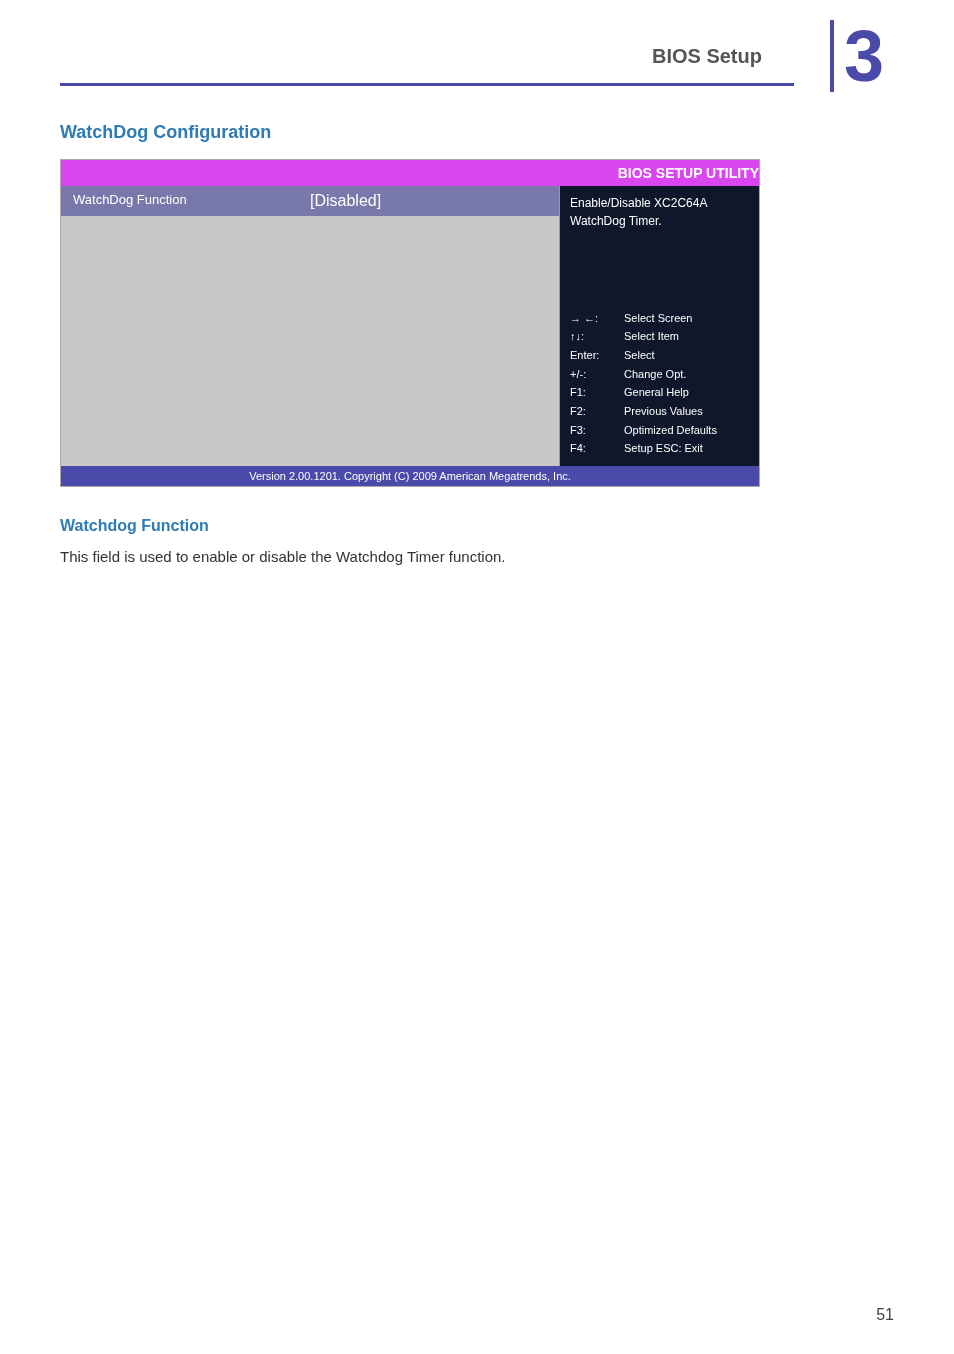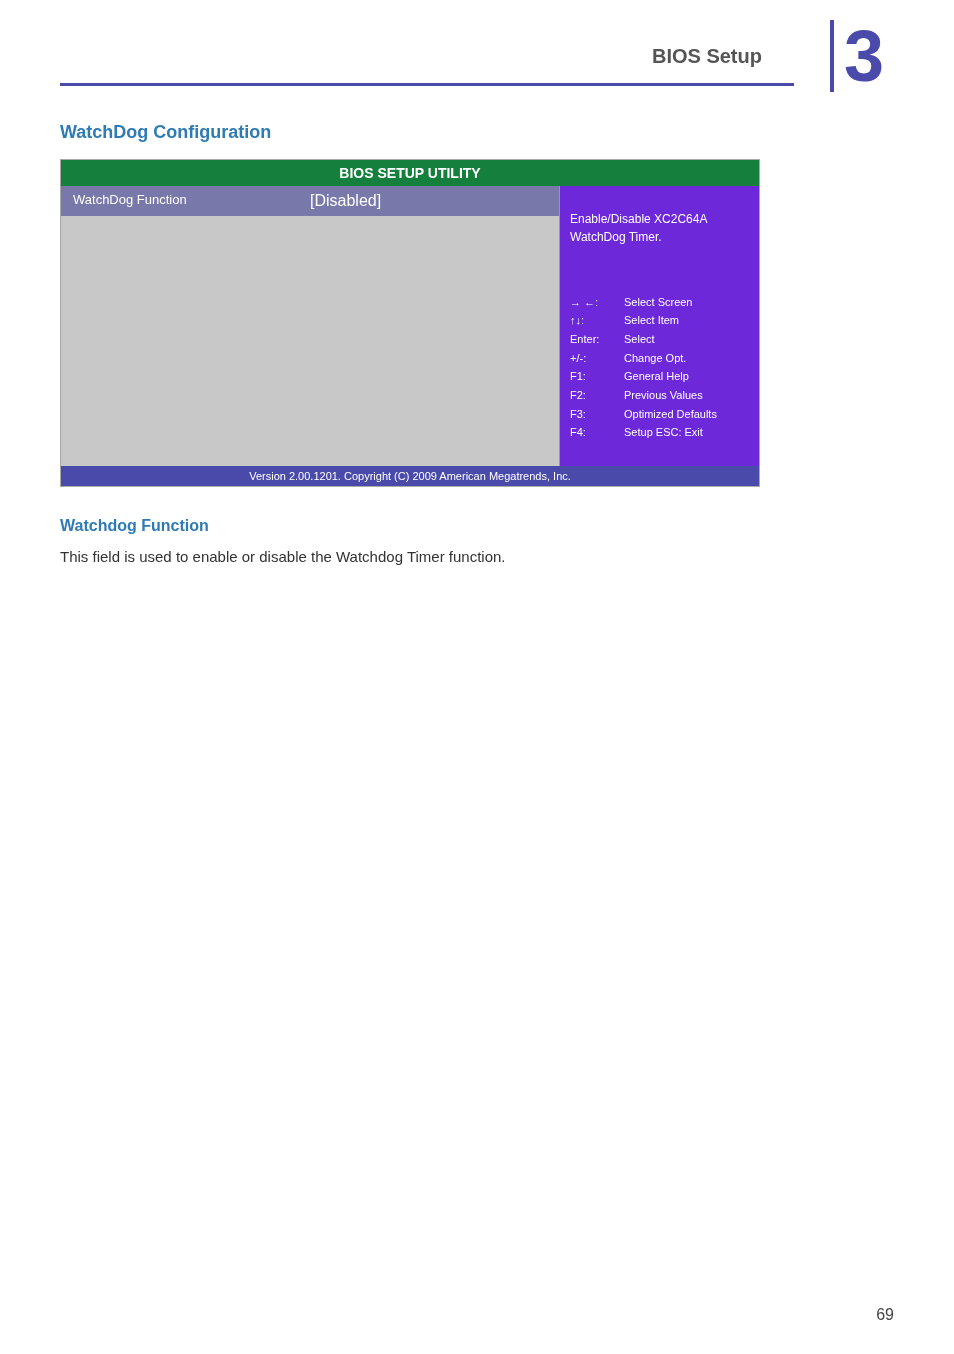"BIOS SETUP UTILITY" .bios-title-bar { background: #15803d -> #d946ef; text-align: center -> right }
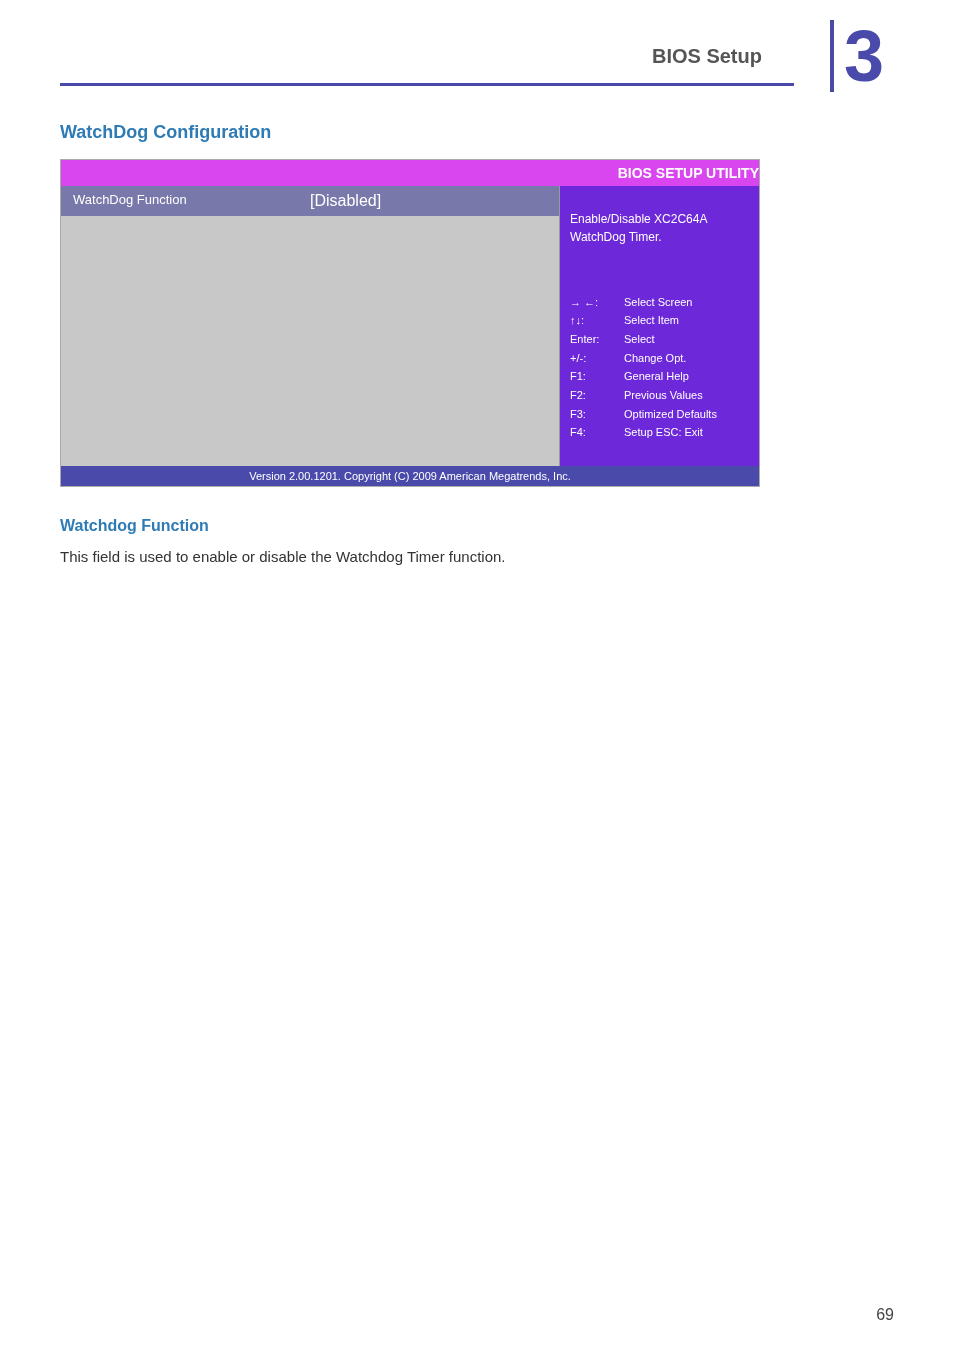"Enable/Disable XC2C64A WatchDog Timer." .bios-right { background: #6d28d9 -> #0f172a; padding: 24px 10px -> 8px 10px }
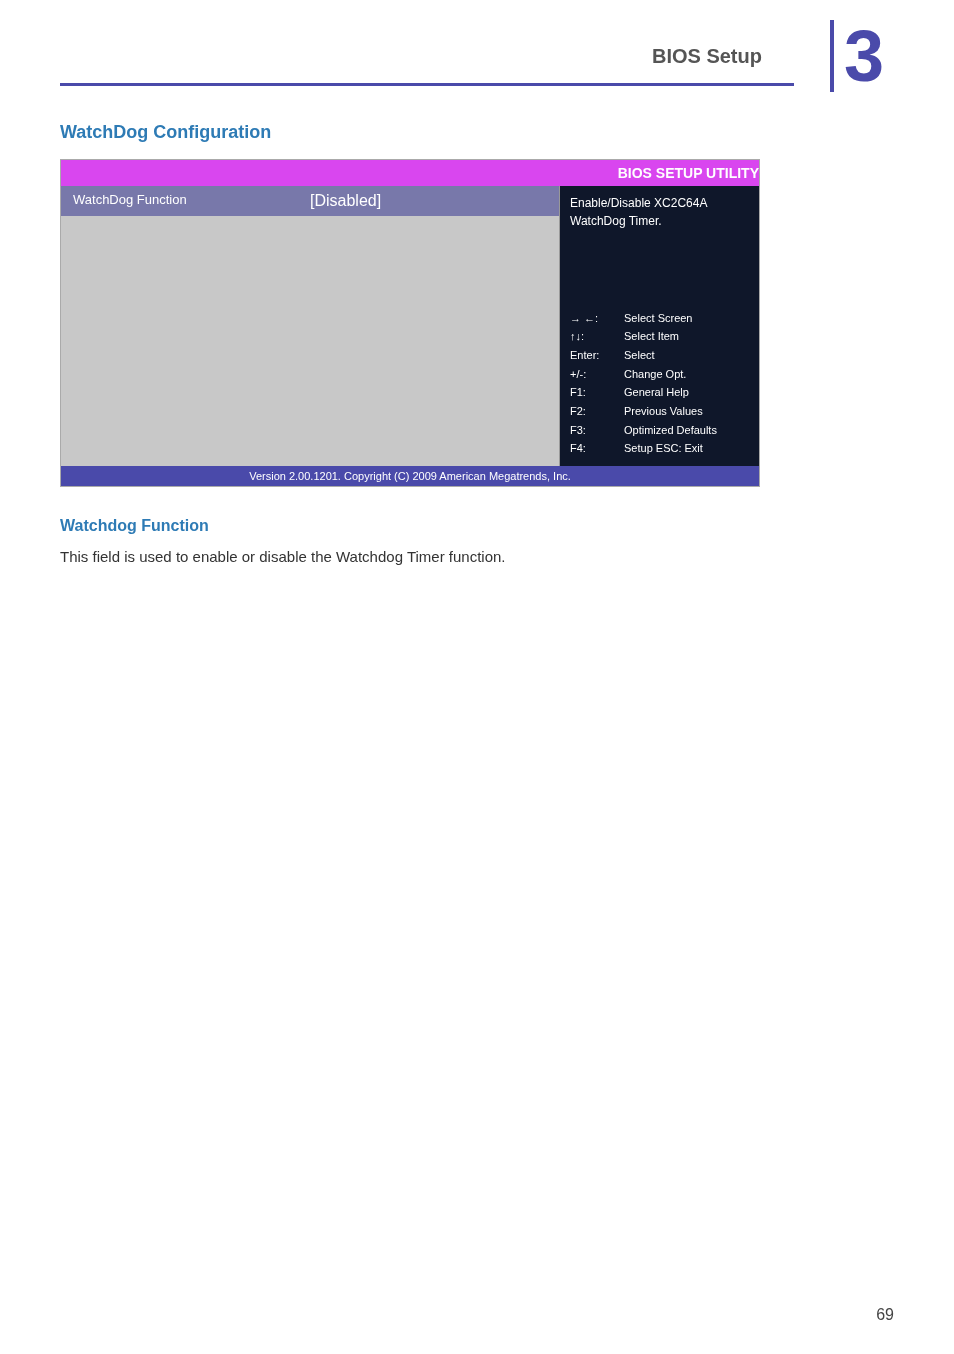"69" div.page-number { text: 69 -> 51 }
